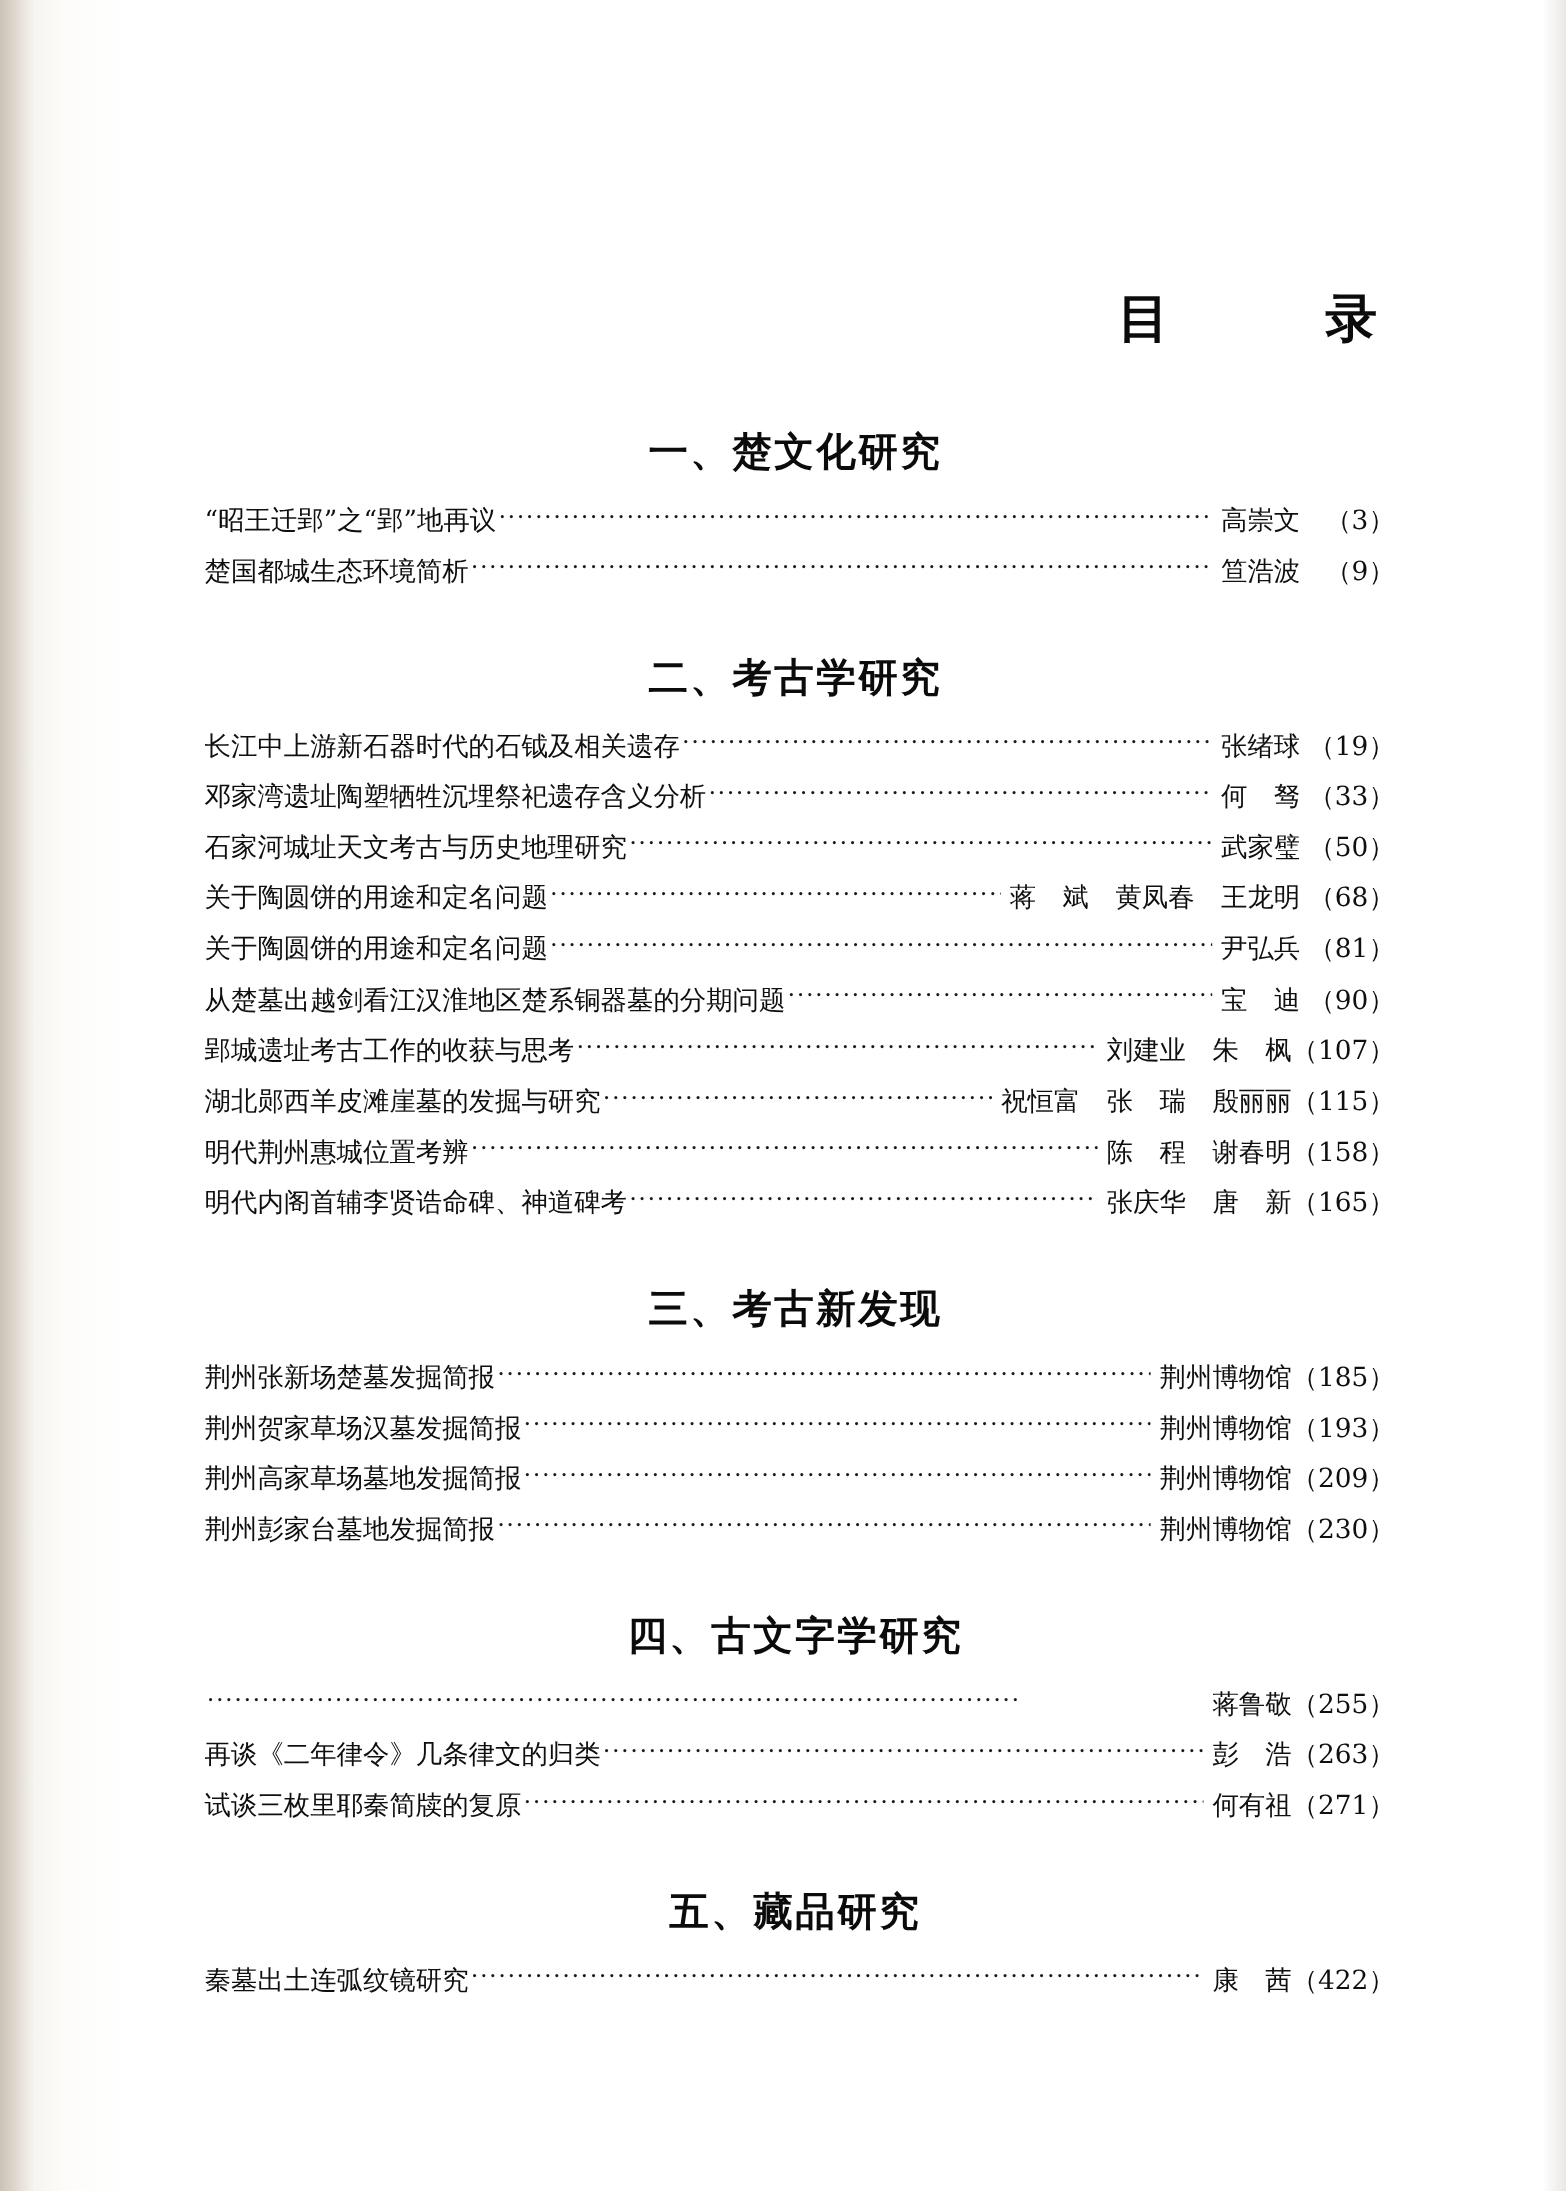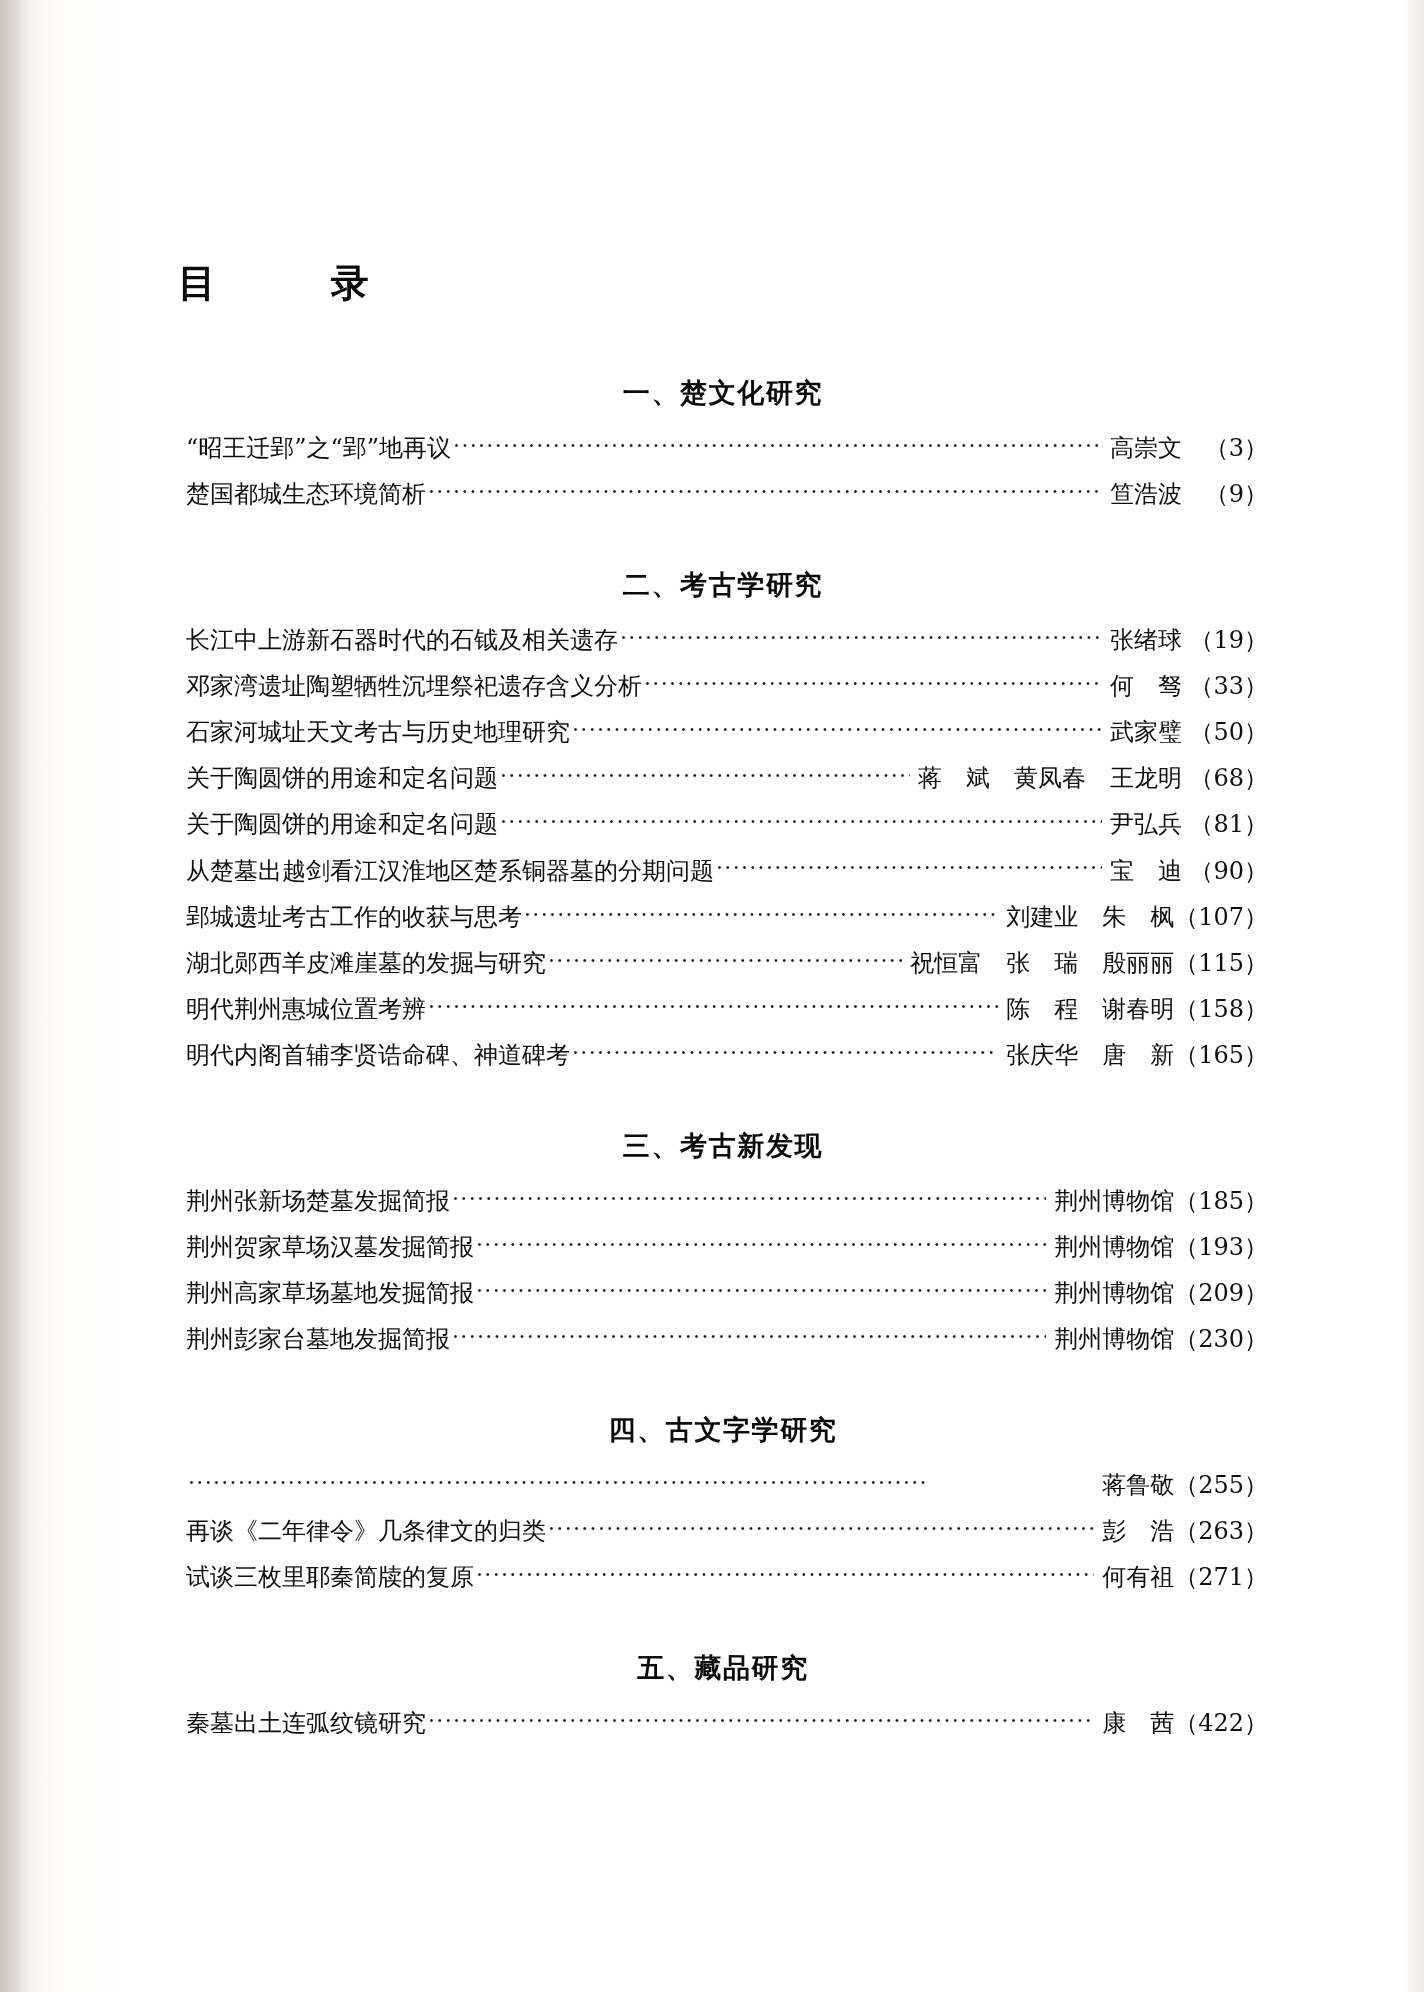"目 录" .doc-title { font-size: 38px -> 47px; text-align: left -> right }
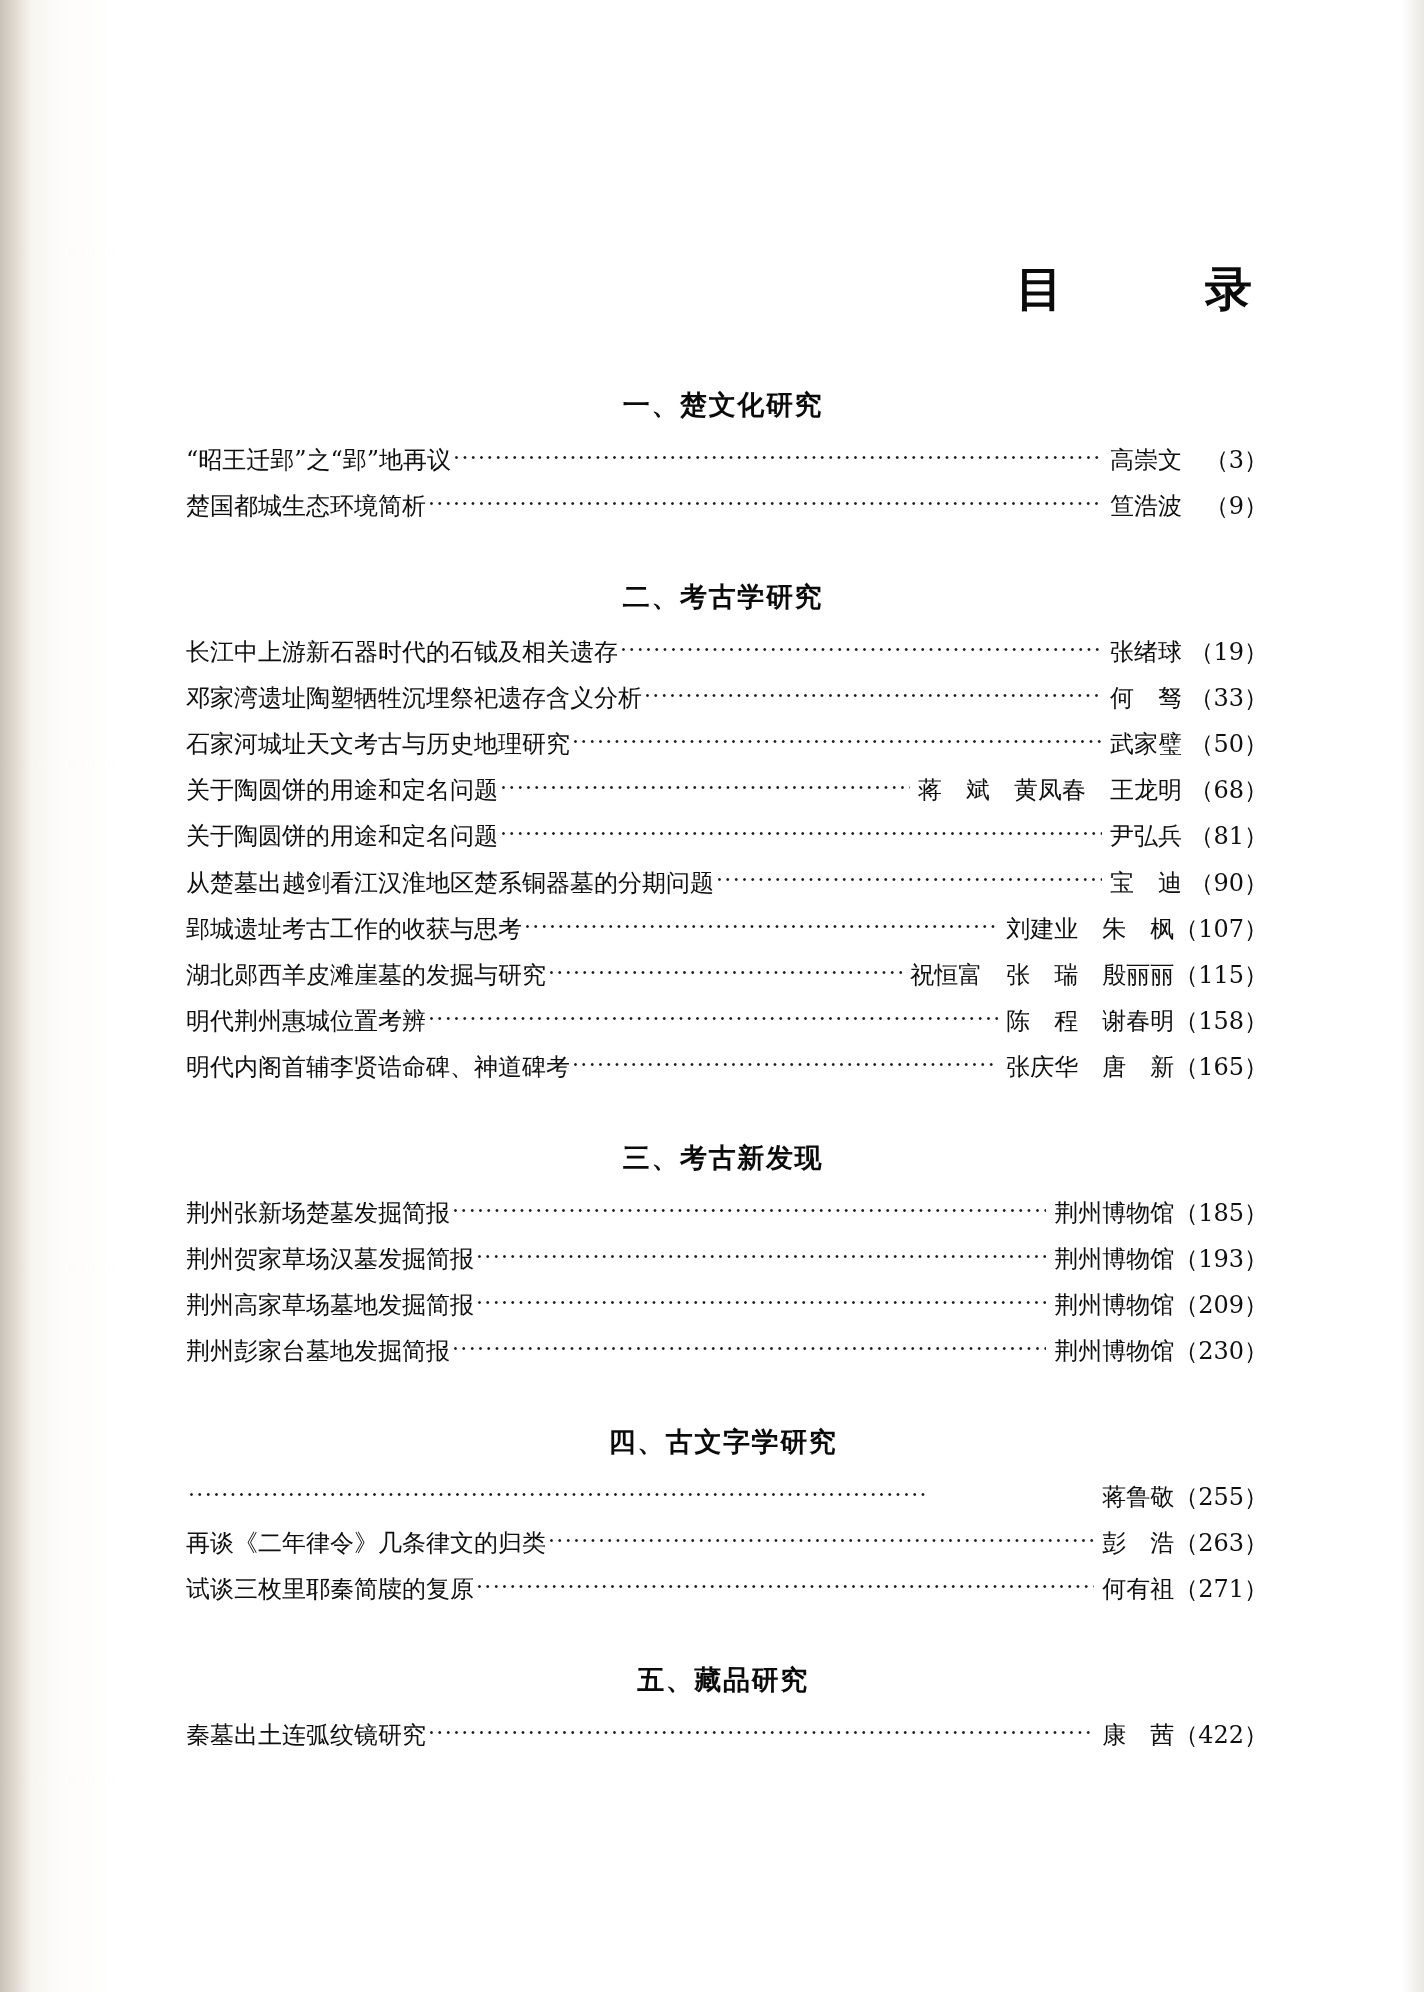"一、楚文化研究" .section-heading { font-size: 27px -> 36px }
